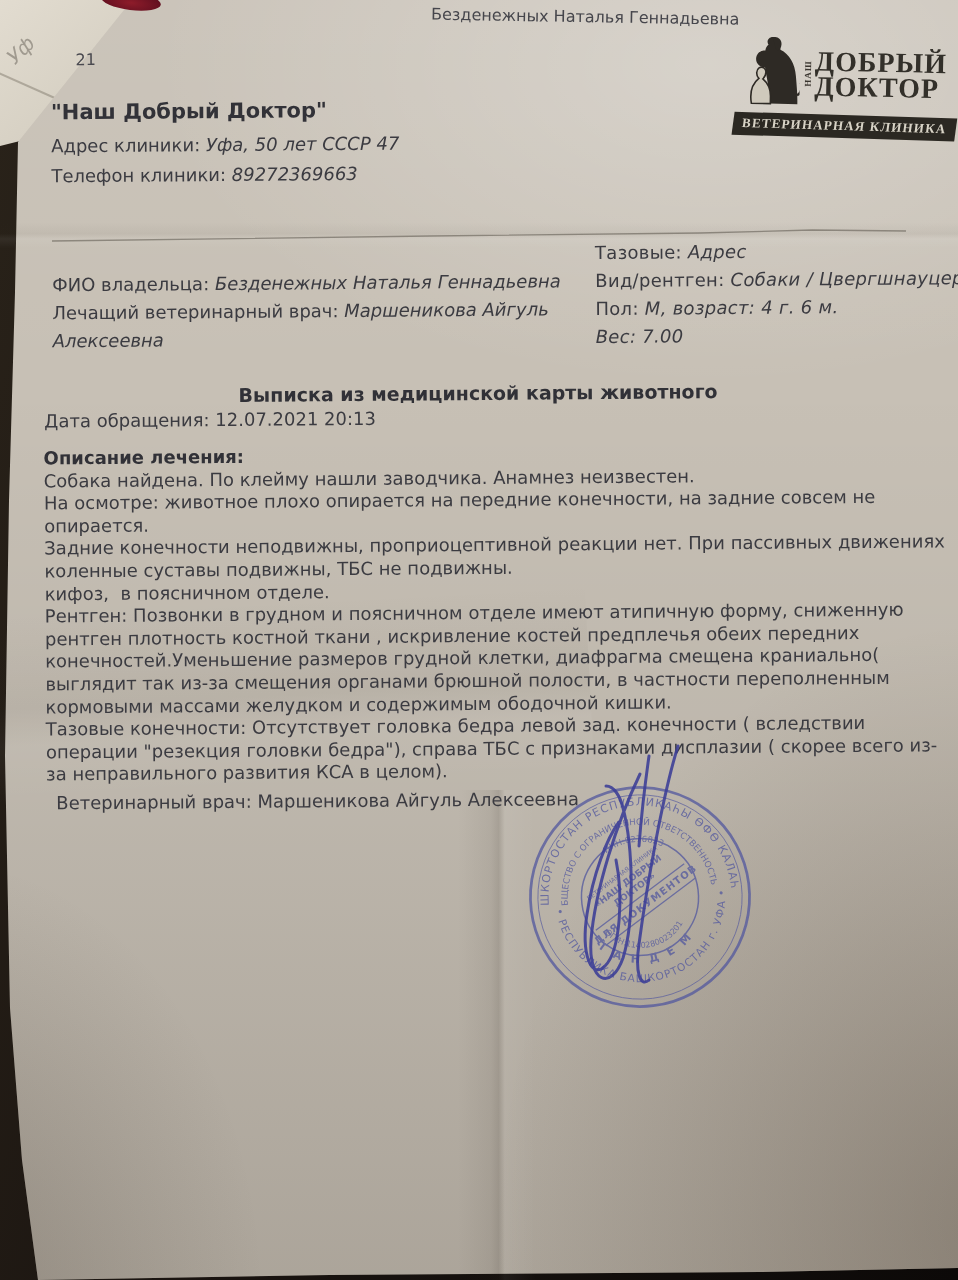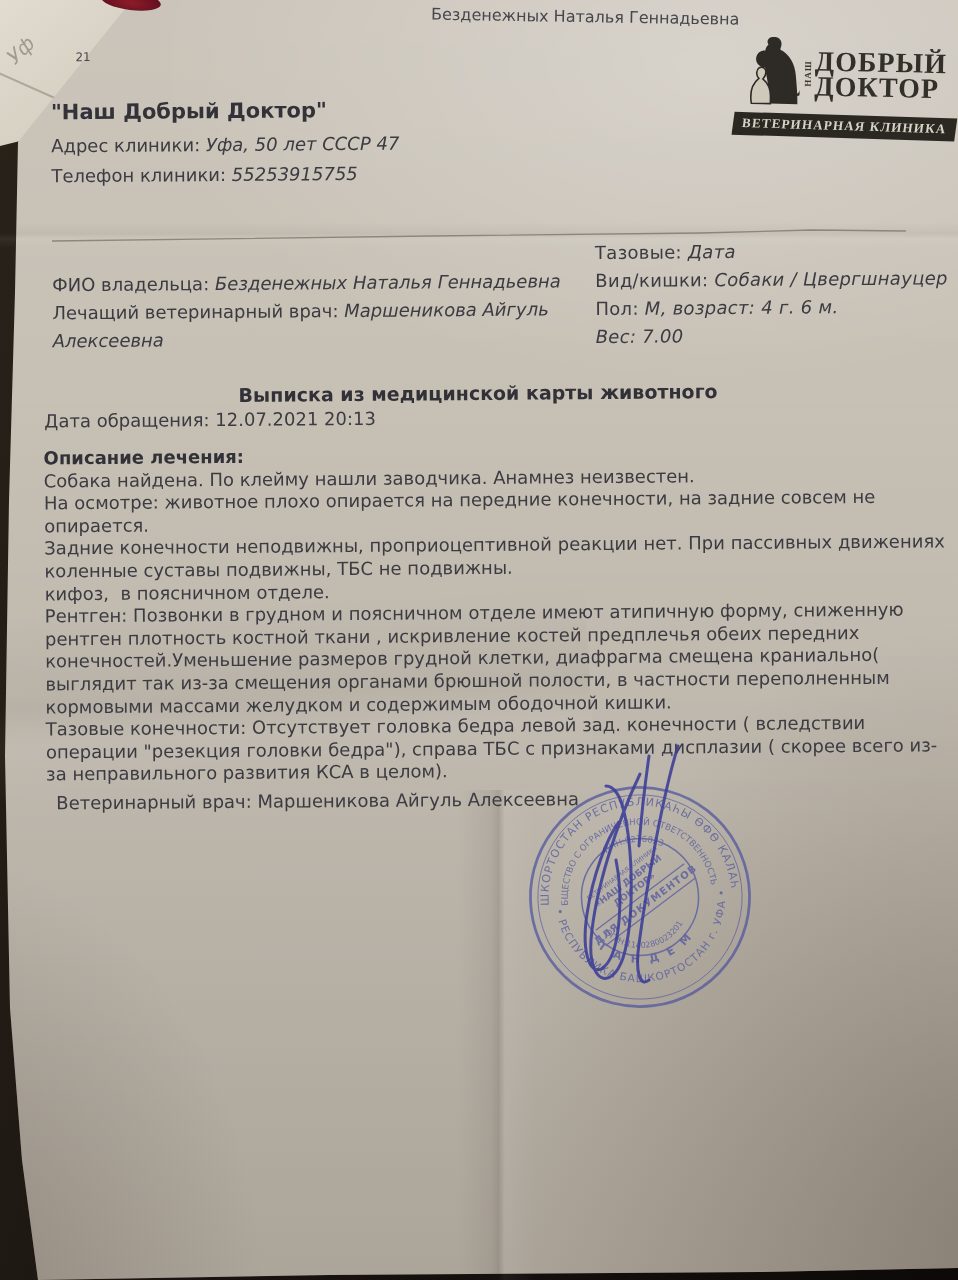"21" .num21 { font-size: 12px -> 16px }
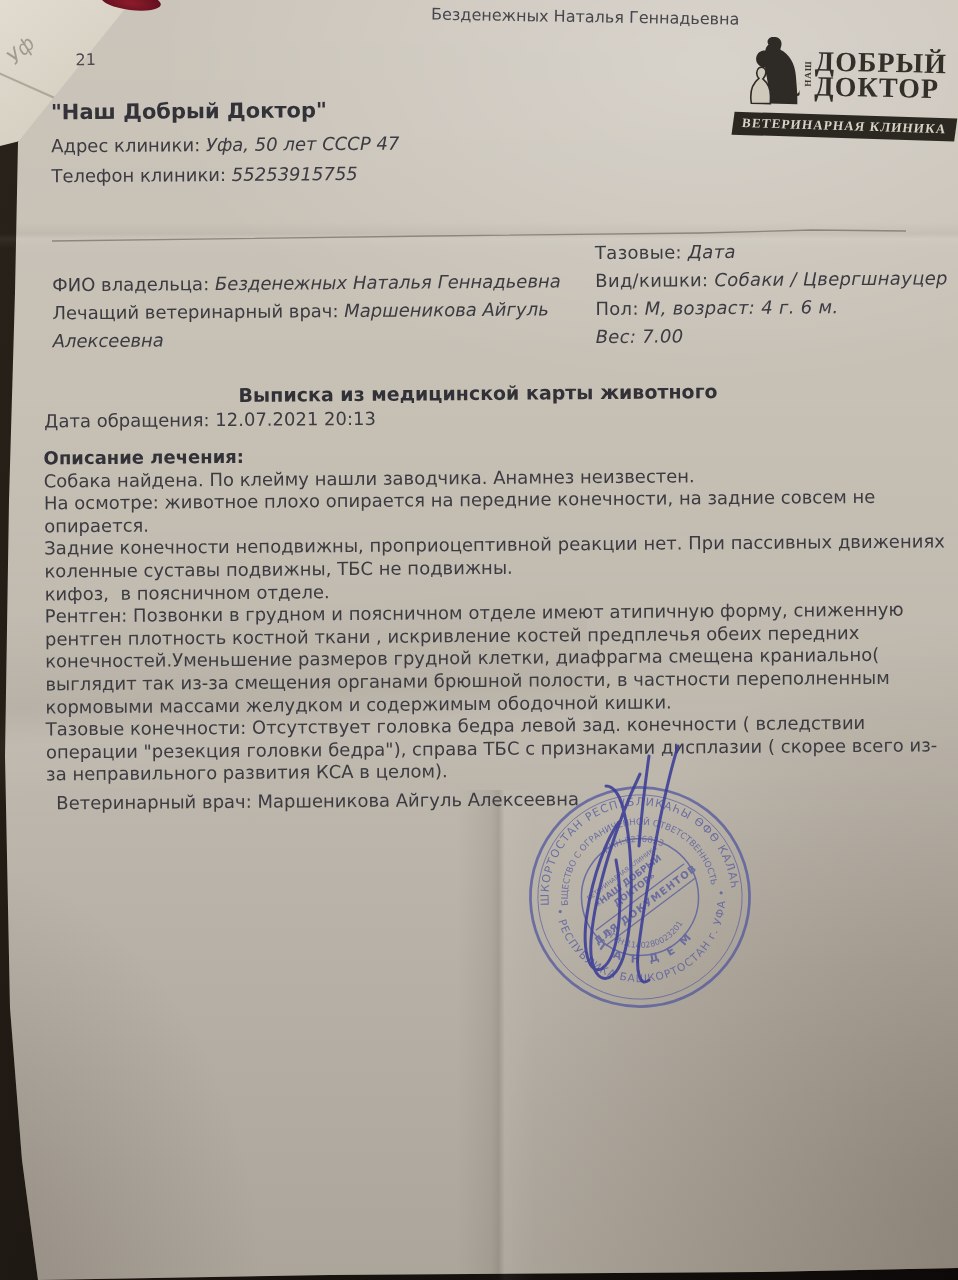"55253915755" span.val { text: 55253915755 -> 89272369663 }
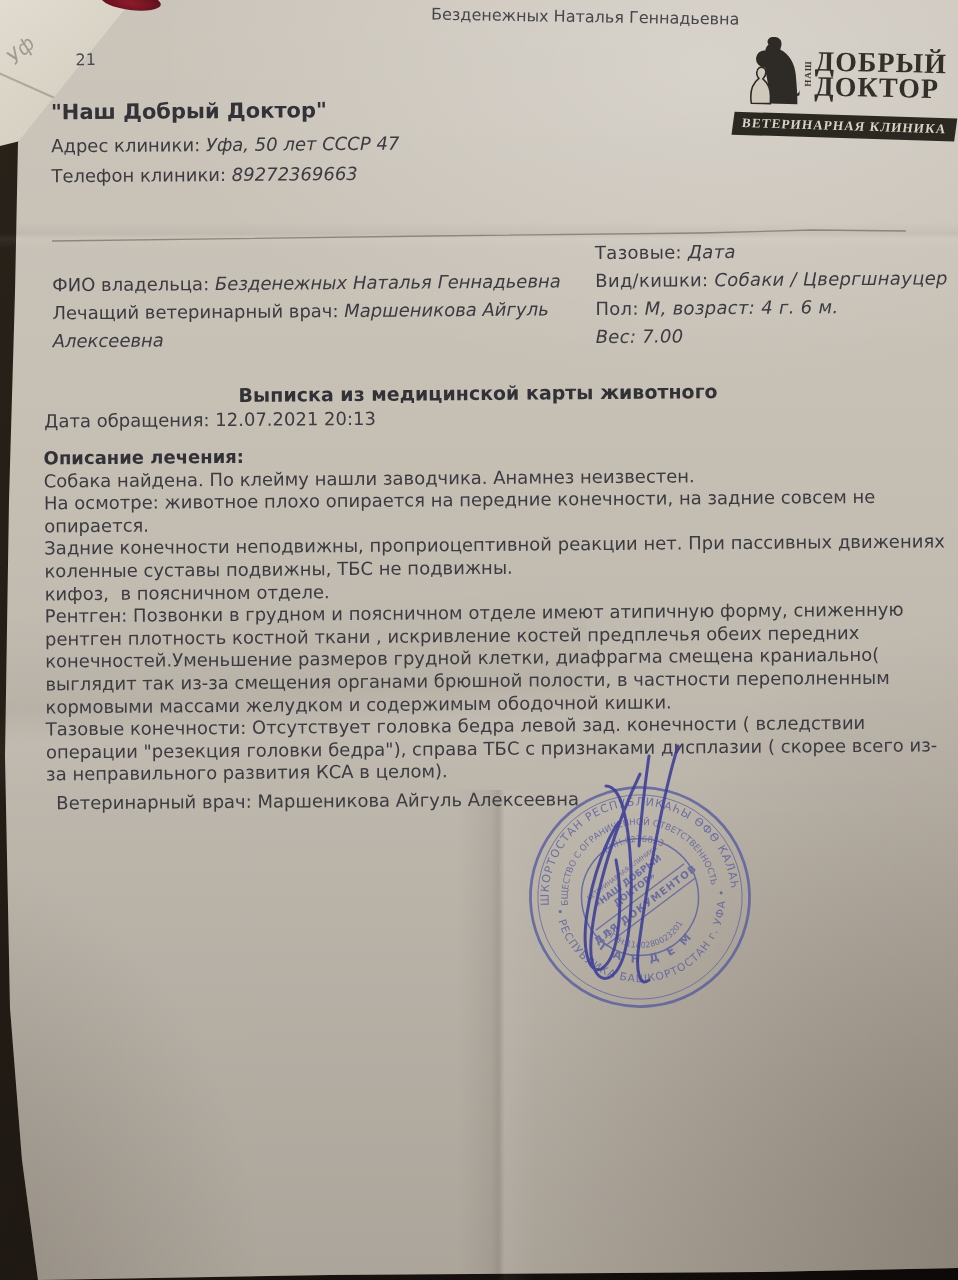"Дата" span.val { text: Дата -> Адрес }
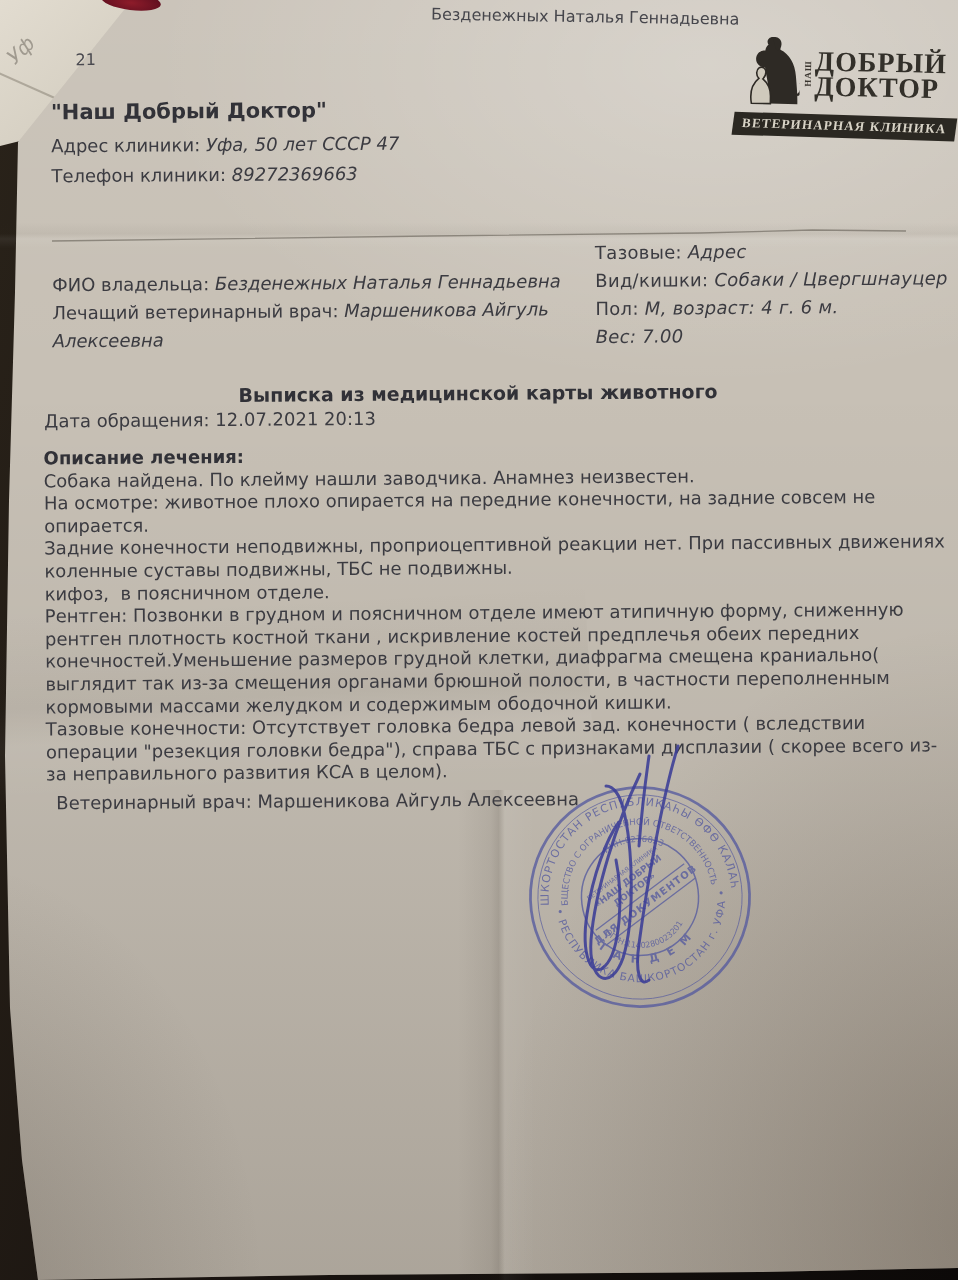"Вид/кишки:" span { text: Вид/кишки -> Вид/рентген }
